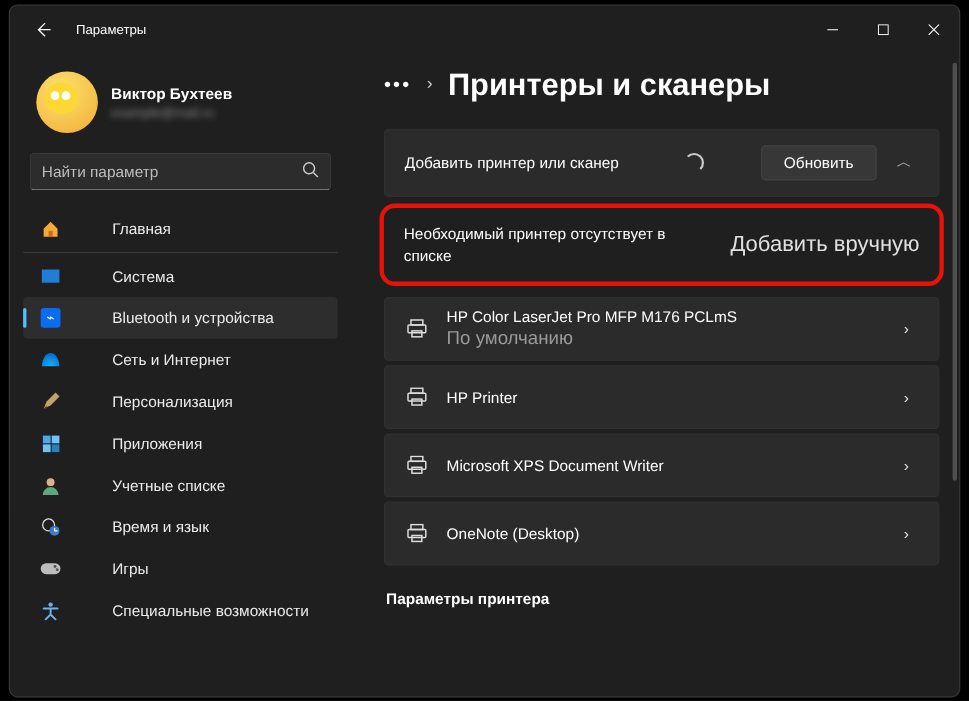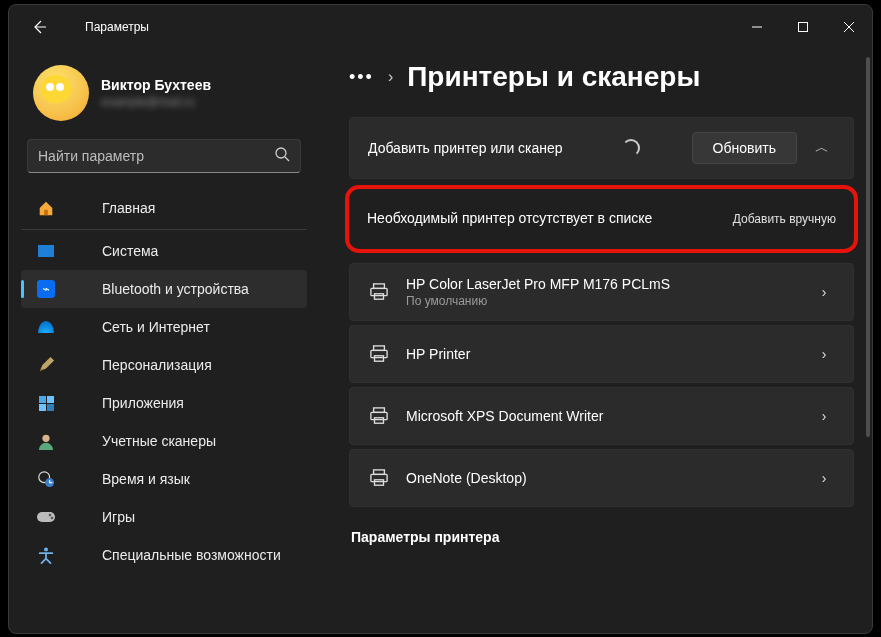"Параметры" .title-text { margin-left: 16px -> none }
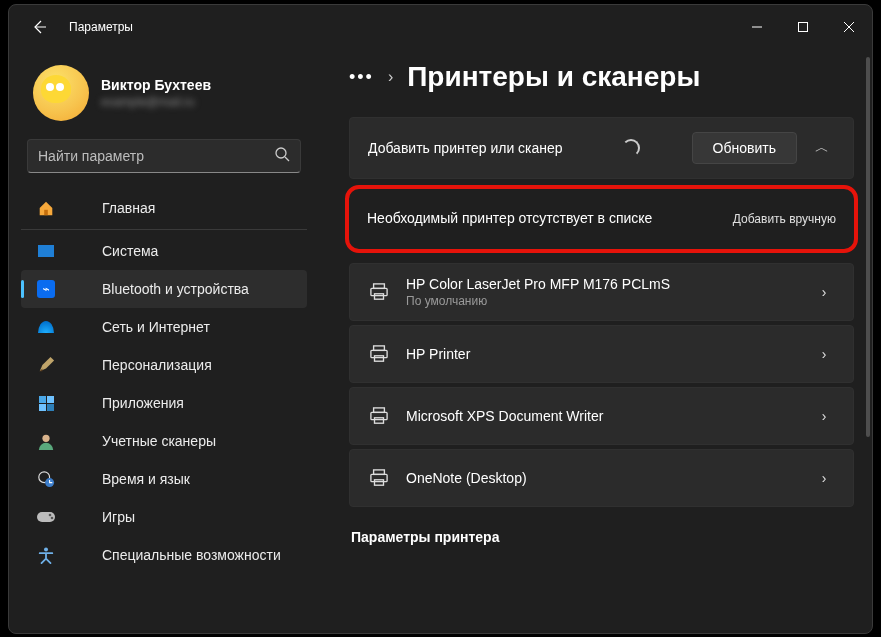"Добавить вручную" .link-text { font-size: 12px -> 20px }
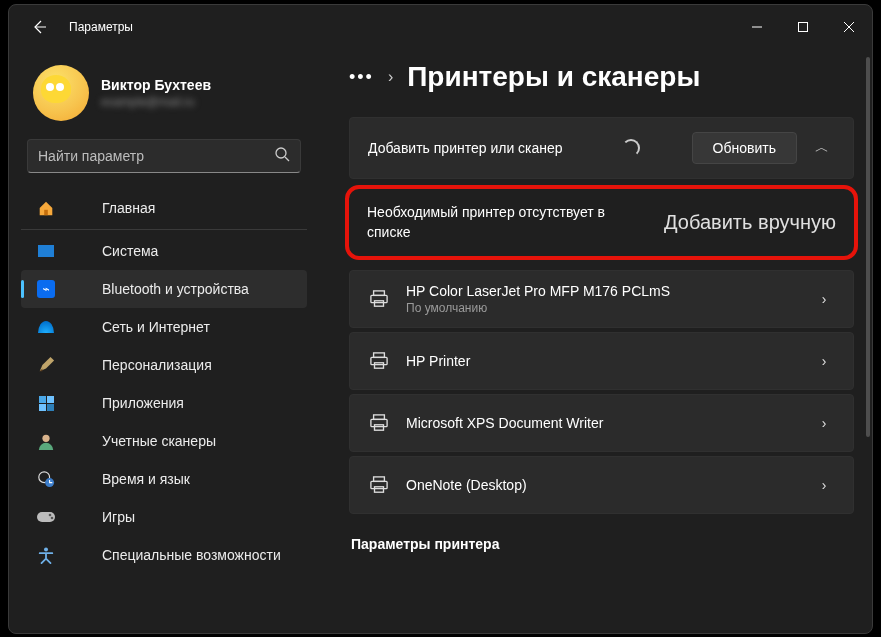"По умолчанию" .card-sub { font-size: 12px -> 17px }
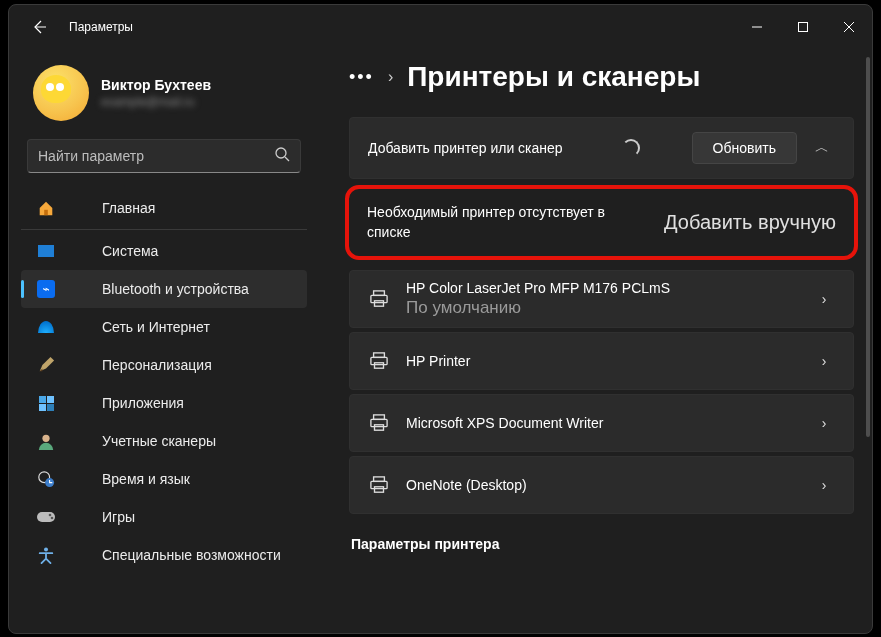"Учетные сканеры" span { text: сканеры -> списке }
